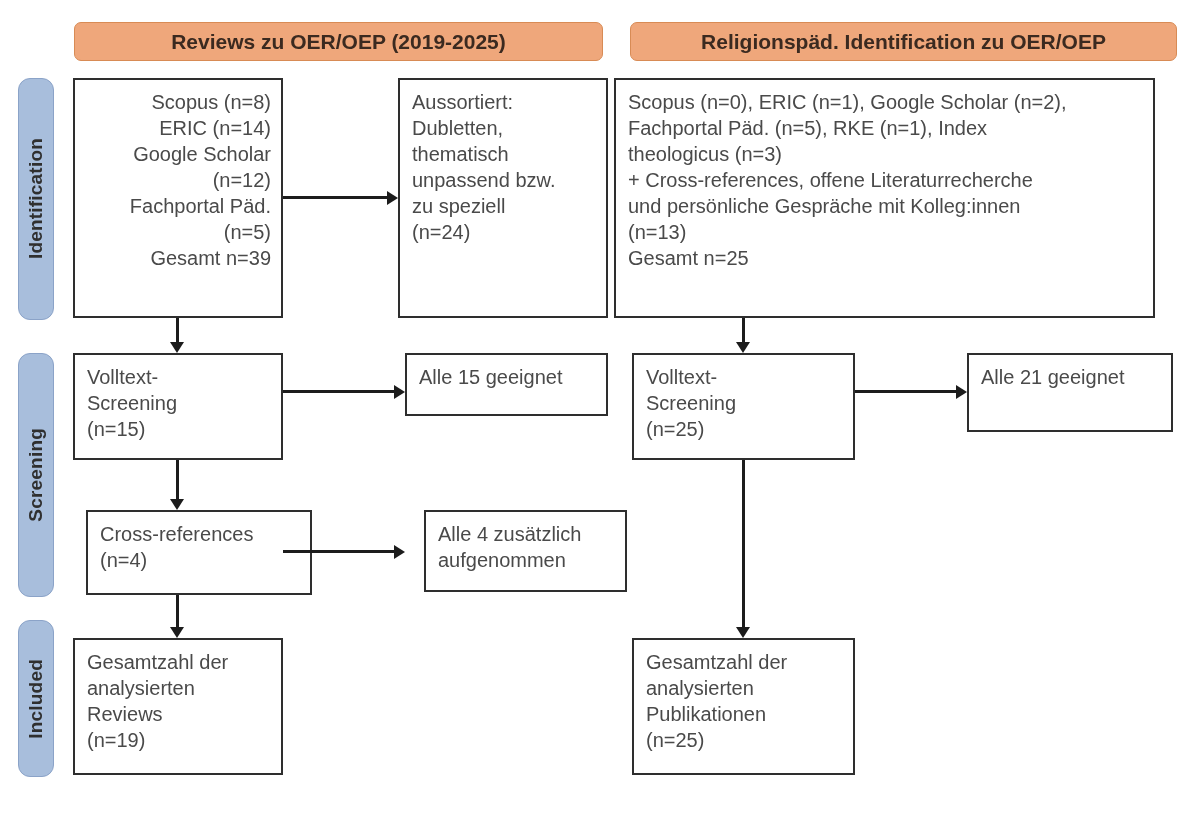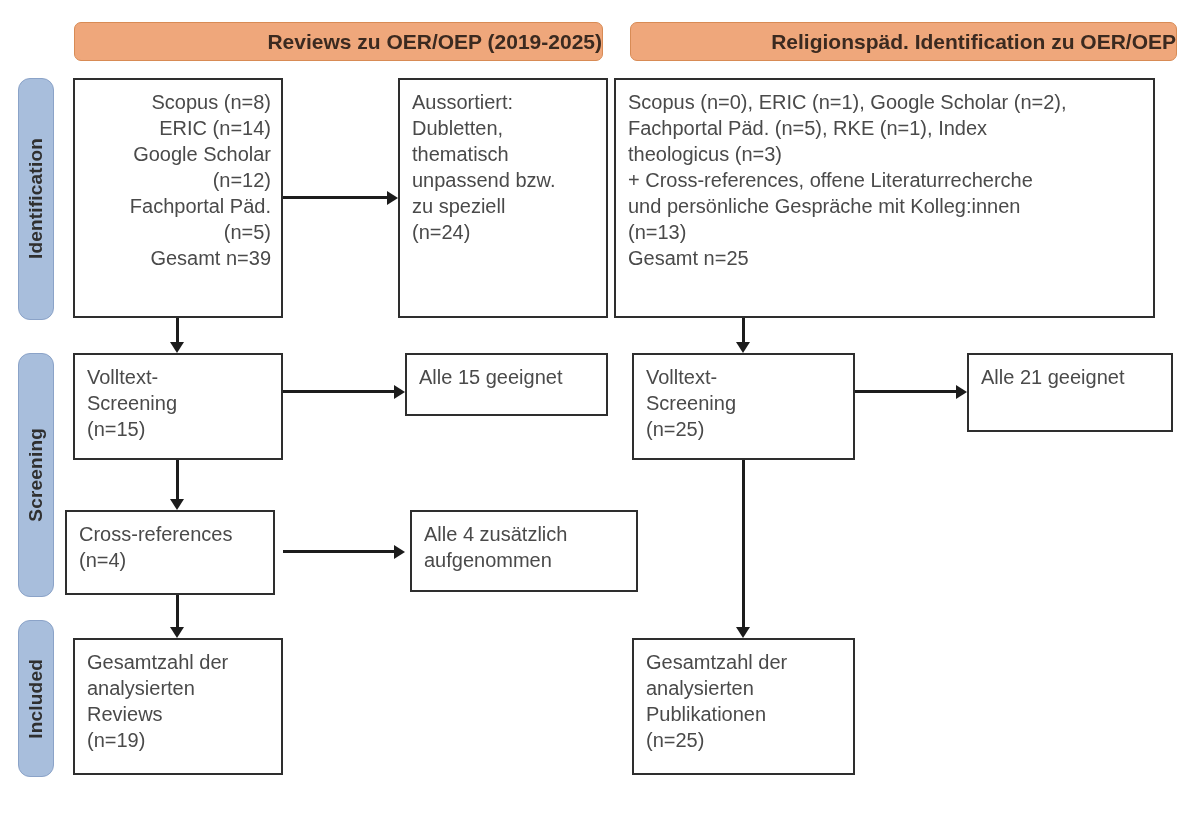"Reviews zu OER/OEP (2019-2025)" .col-header { justify-content: flex-end -> center }
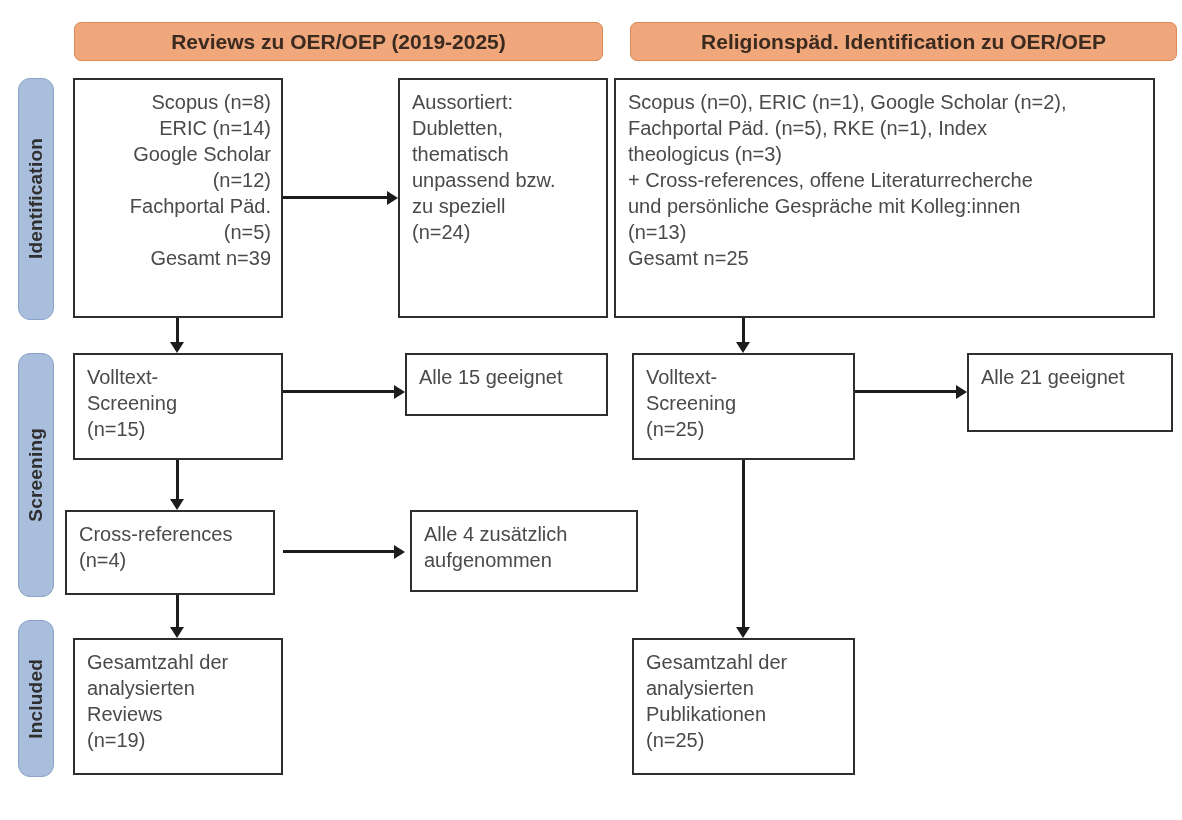"Cross-references" div.box { left: 65px -> 86px; width: 210px -> 226px }
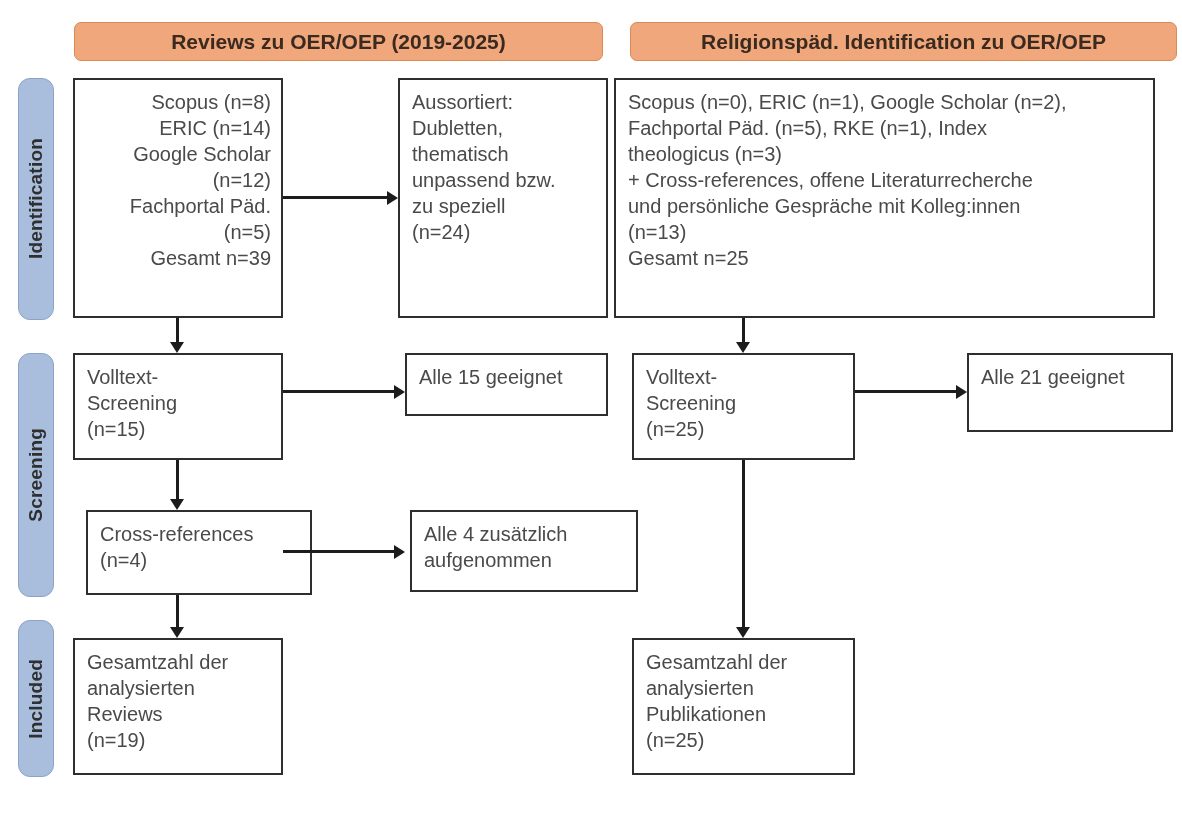"Alle 4 zusätzlich" div.box { left: 410px -> 424px; width: 228px -> 203px }
